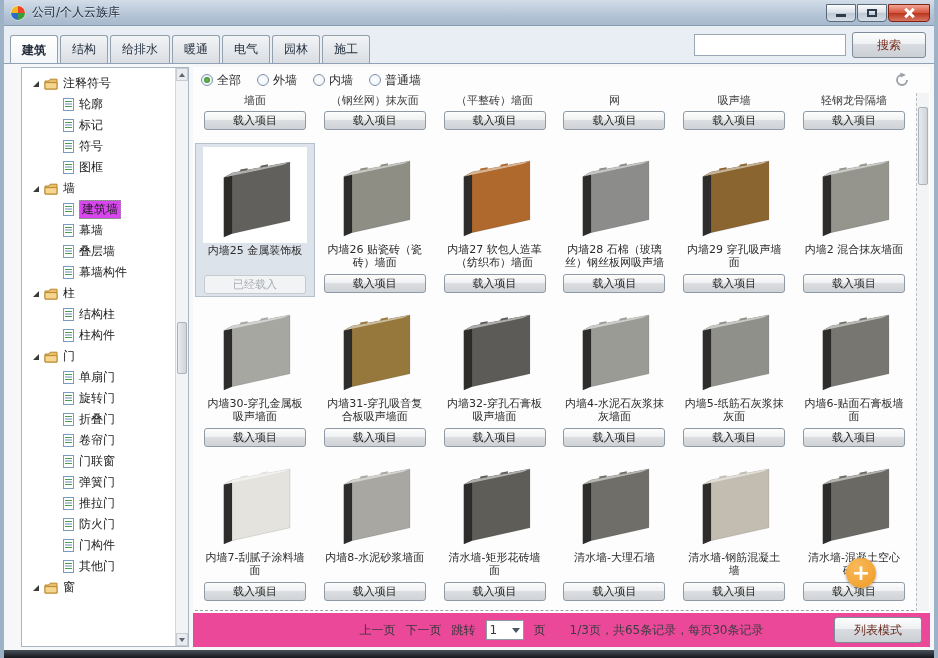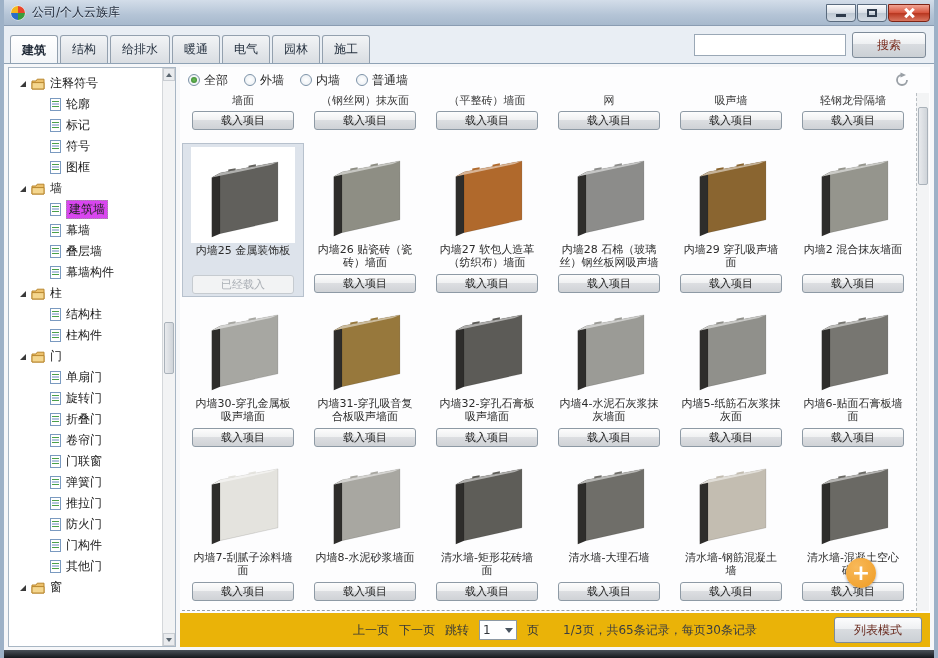"注释符号" .sidebar { margin: 3px 0 3px 4px -> 3px 0 3px 17px }
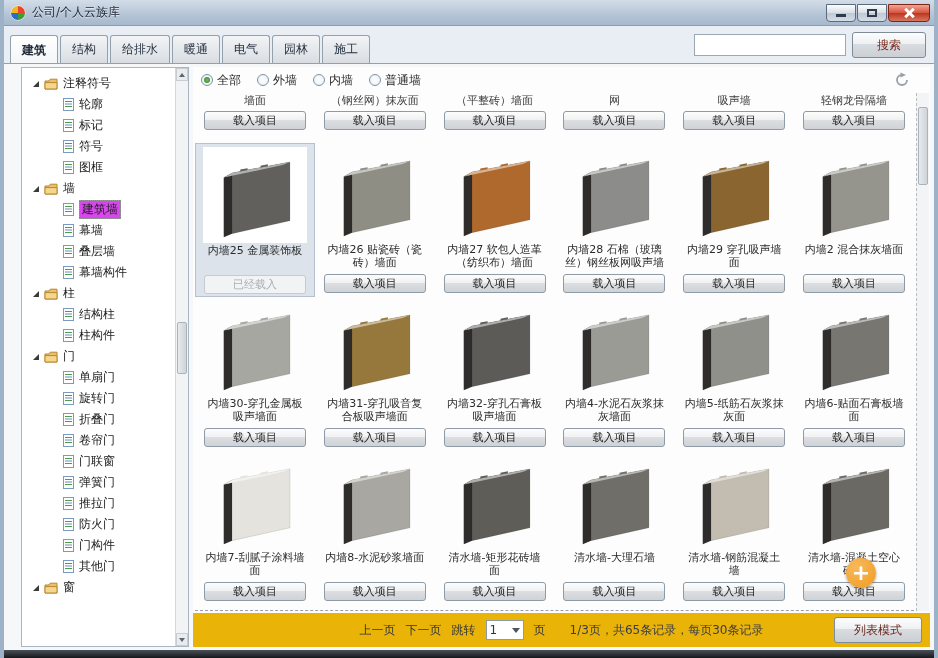"上一页" .pagination { background: #eab308 -> #ec4899 }
